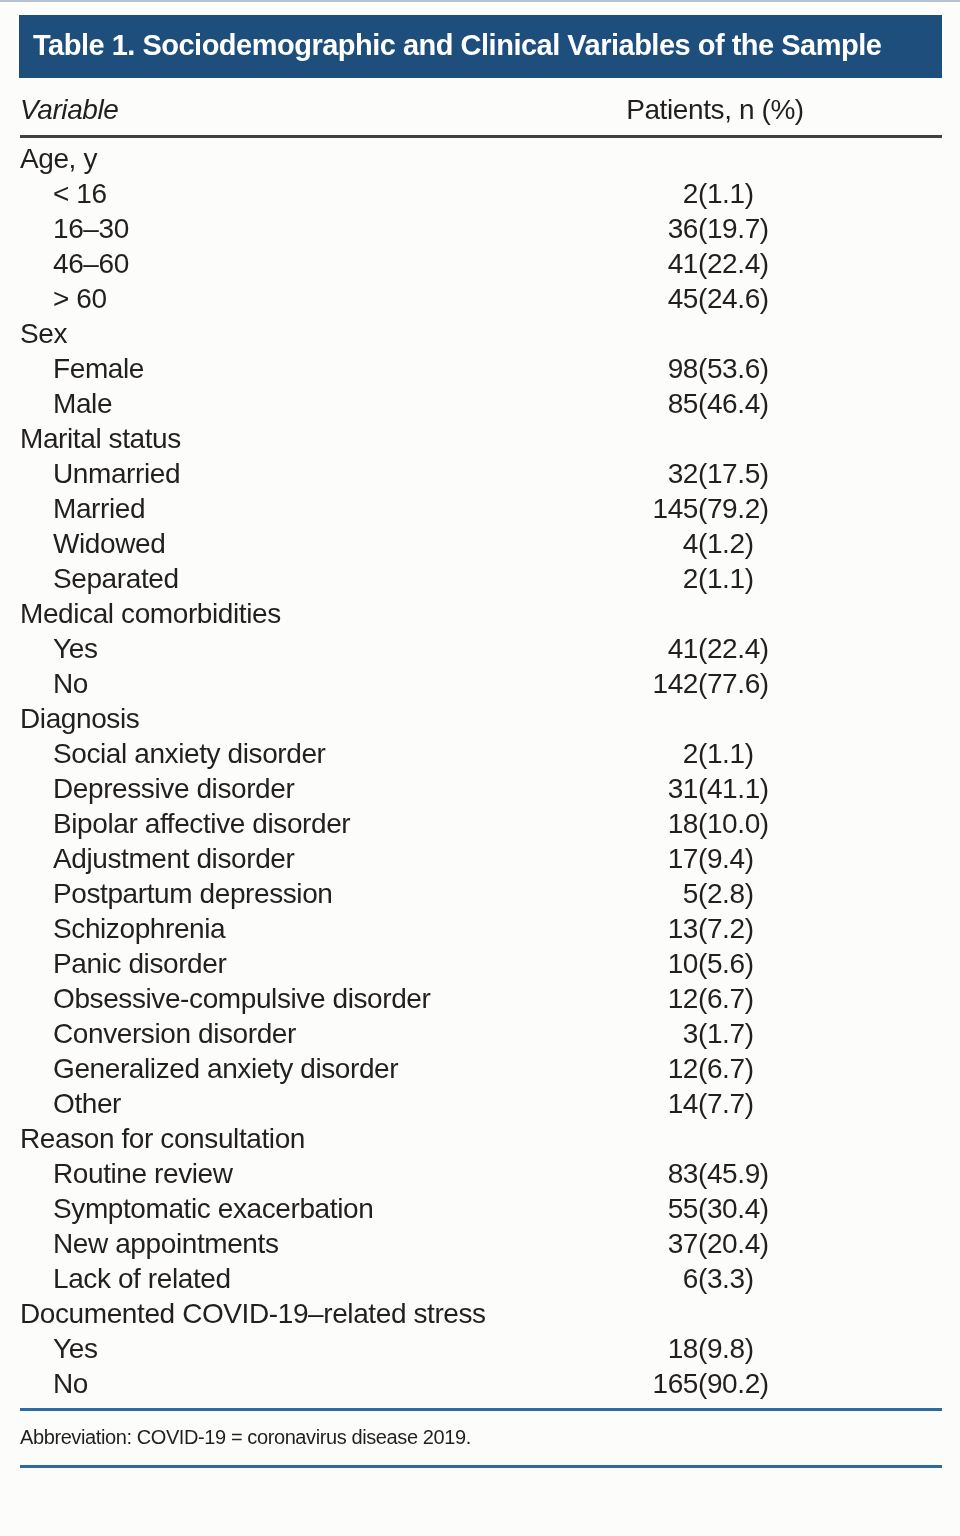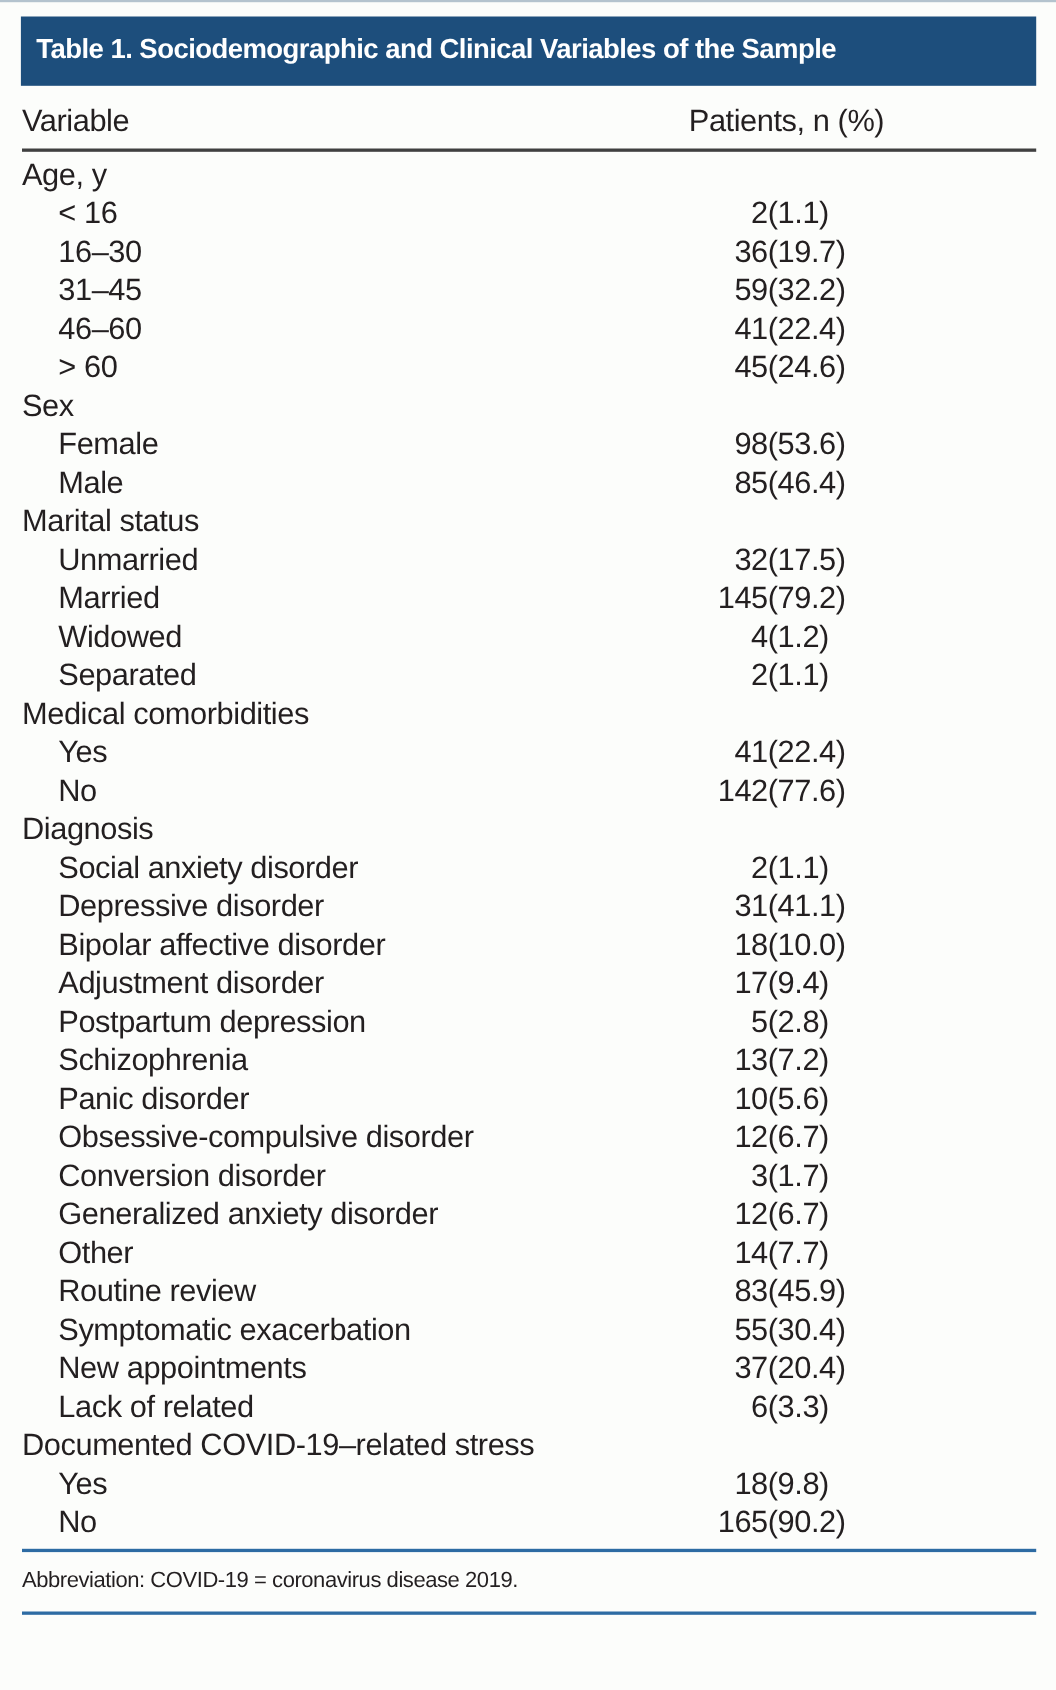"Table 1. Sociodemographic and Clinical" .title-box h1 { font-size: 25px -> 29px }
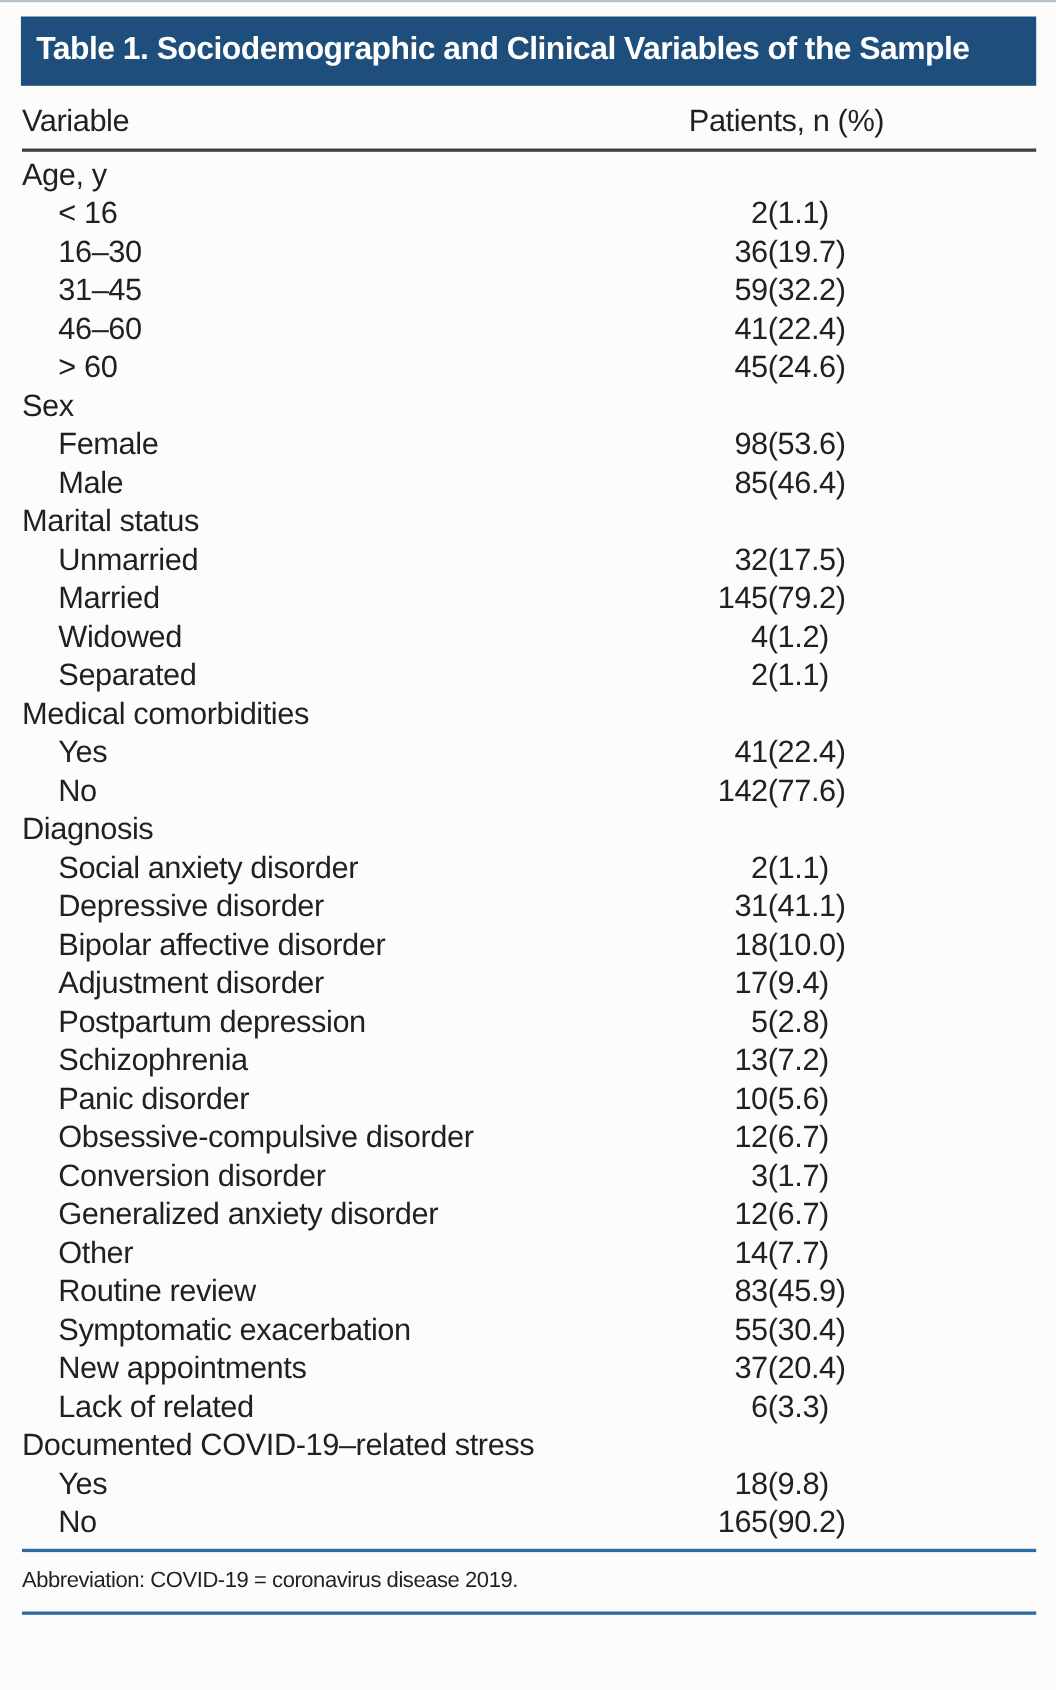"Variable" .col-header .var-head { font-style: none -> italic }
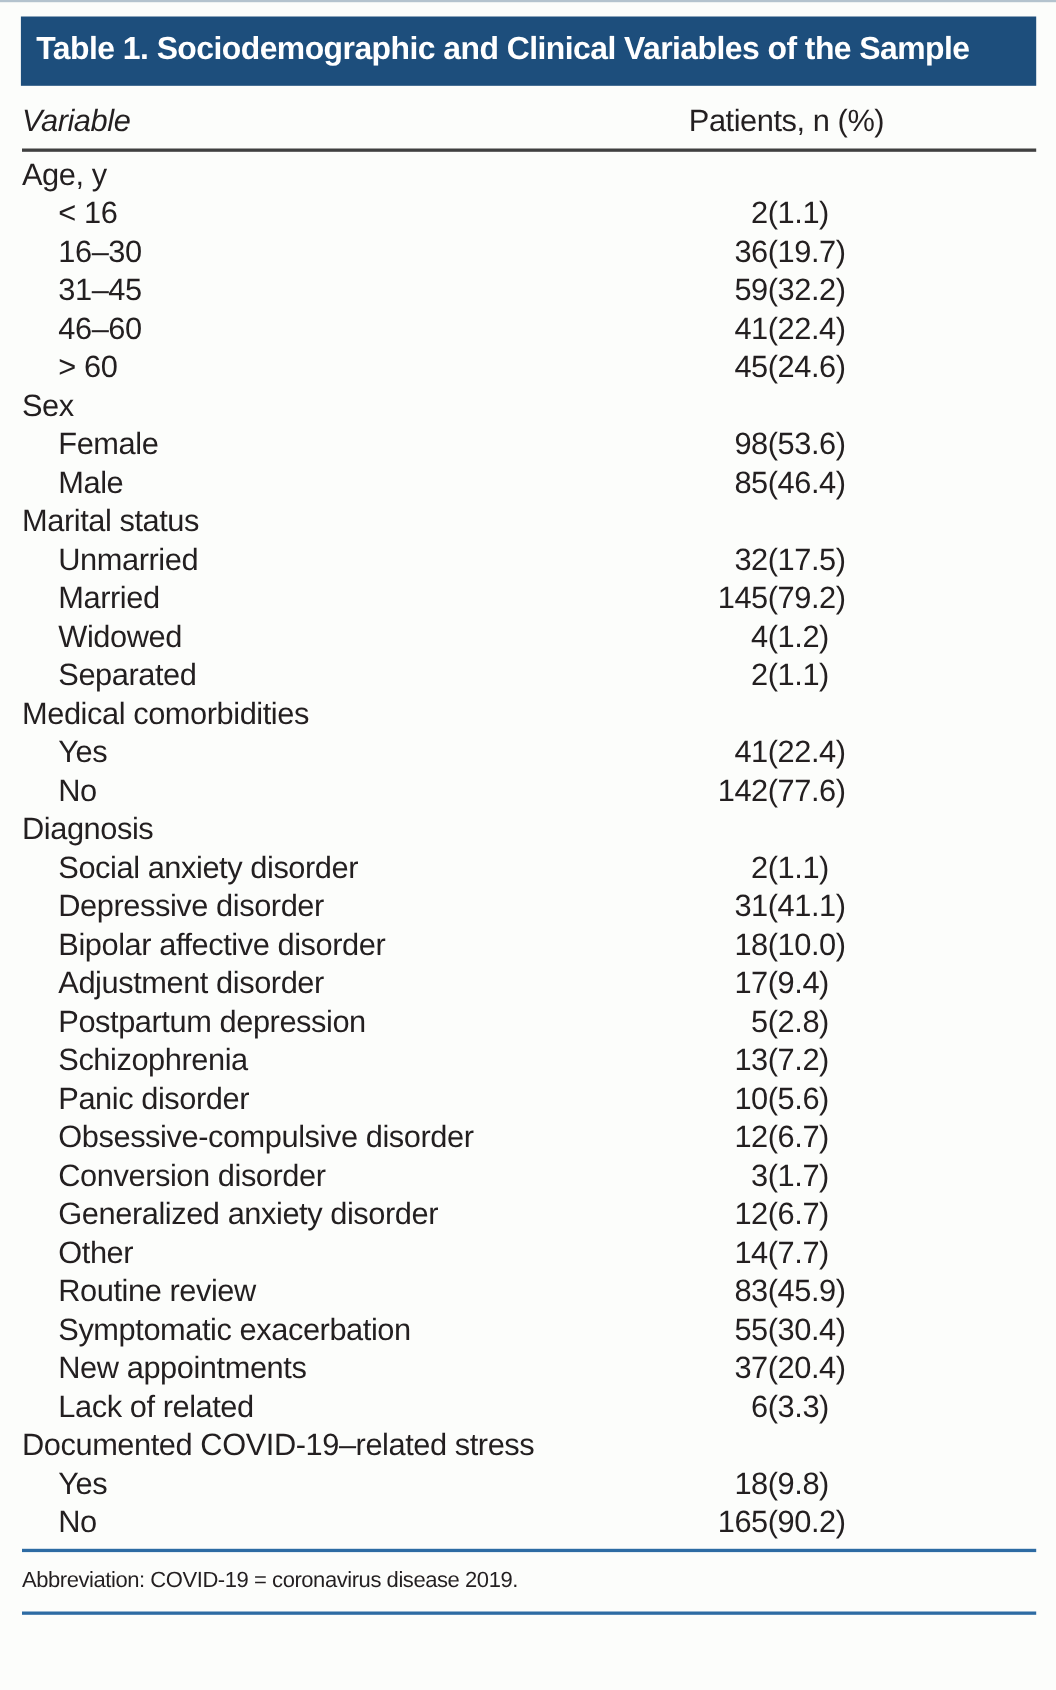"31–45" div.row { html: <div> <span>31–45</span> <span> <span>59</span> <span>(32.2)</span> </span> </div> -> none }
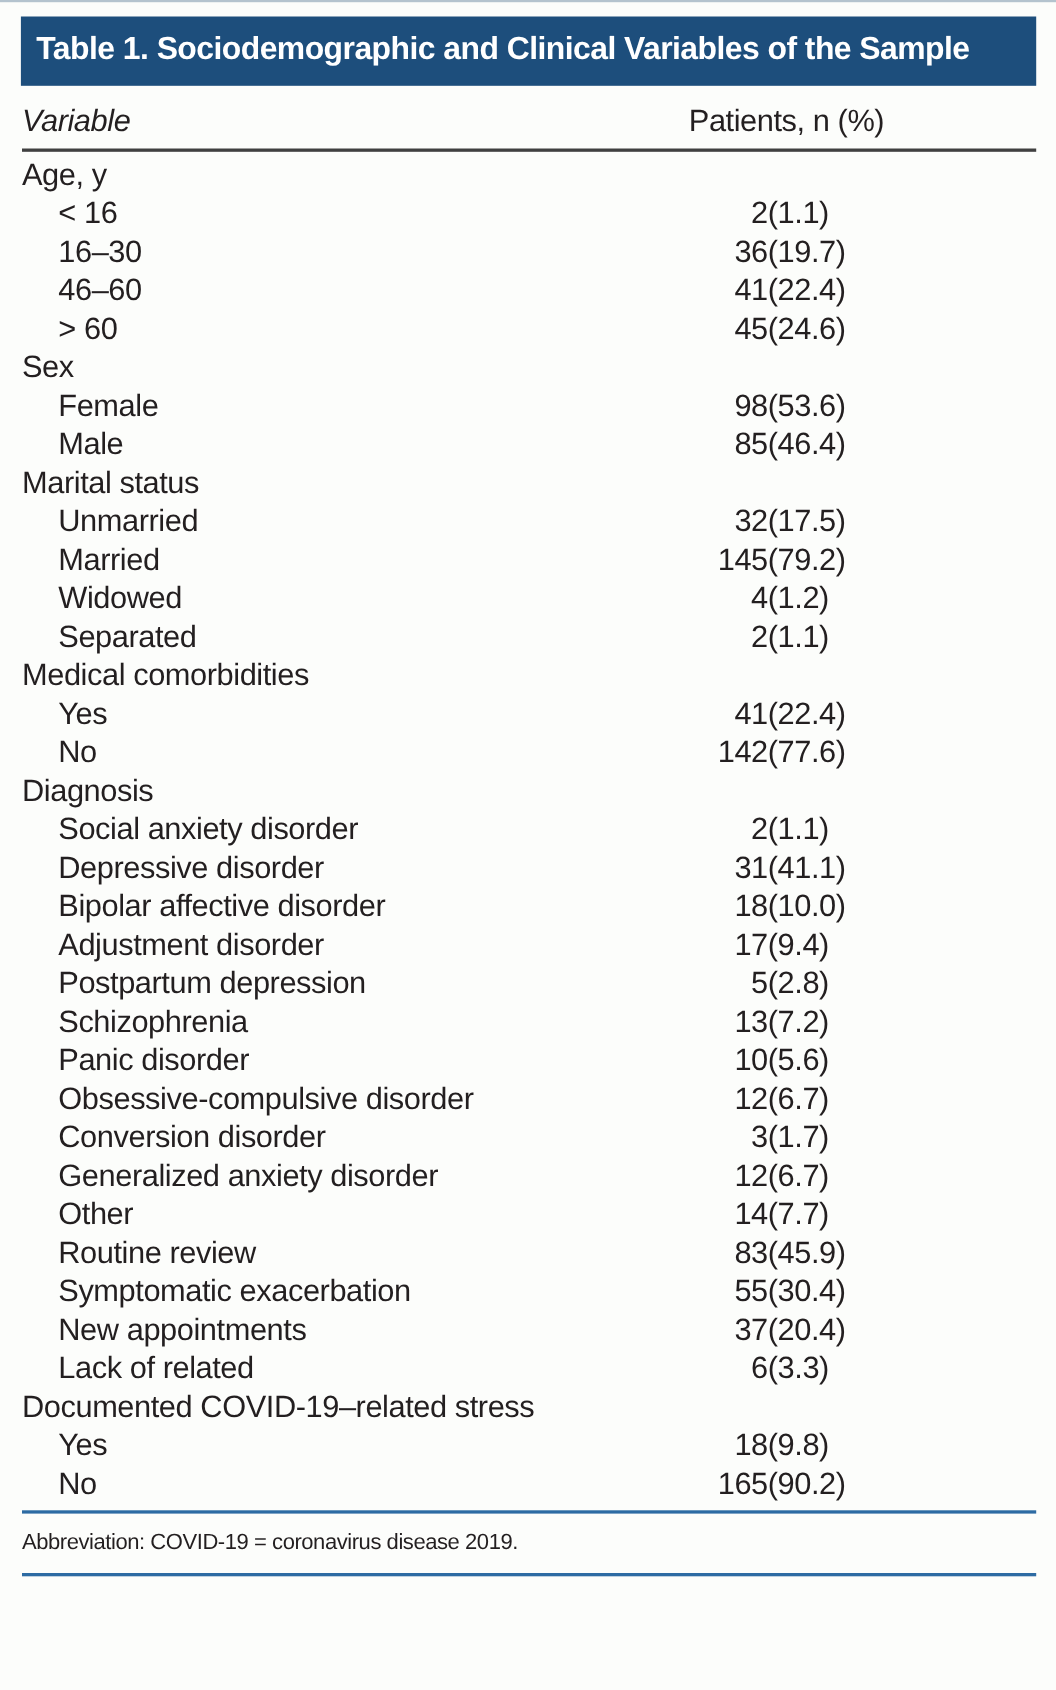"Reason for consultation" div.row { html: none -> <div> <span>Reason for consultation</span> <span></span> </div> }
